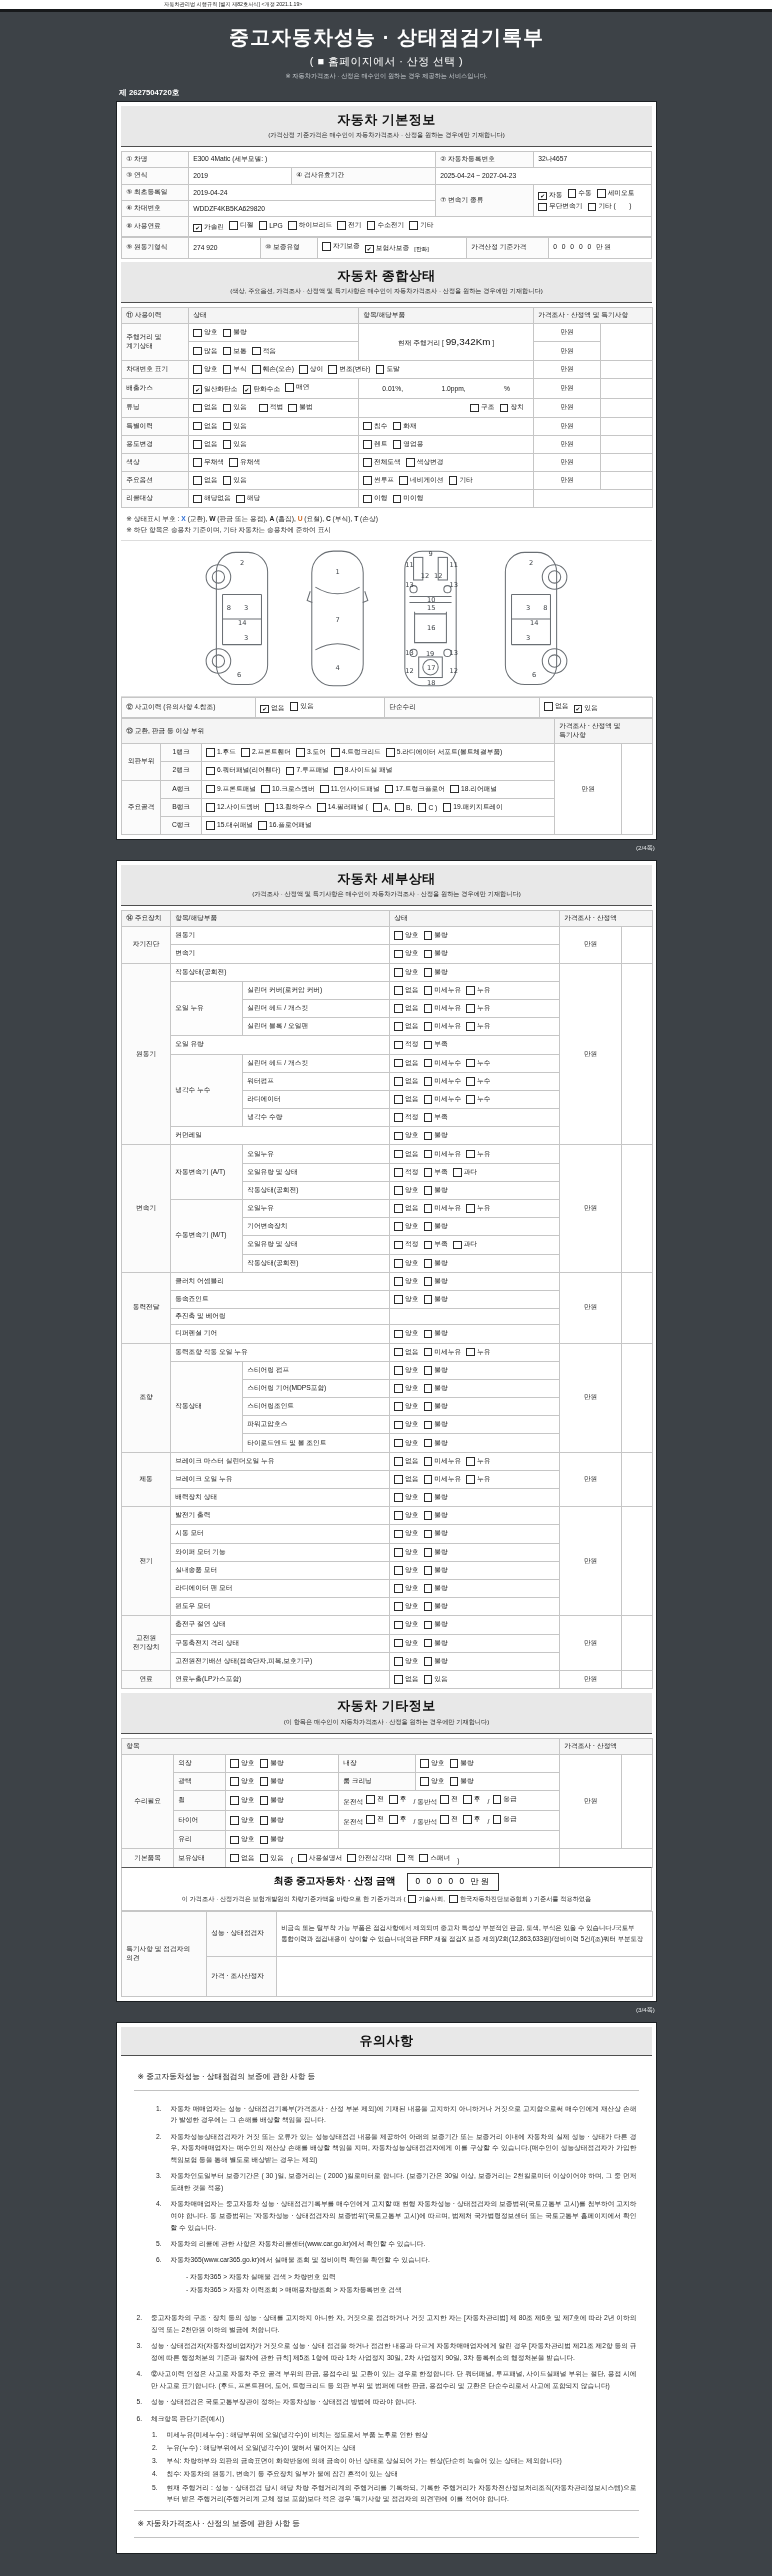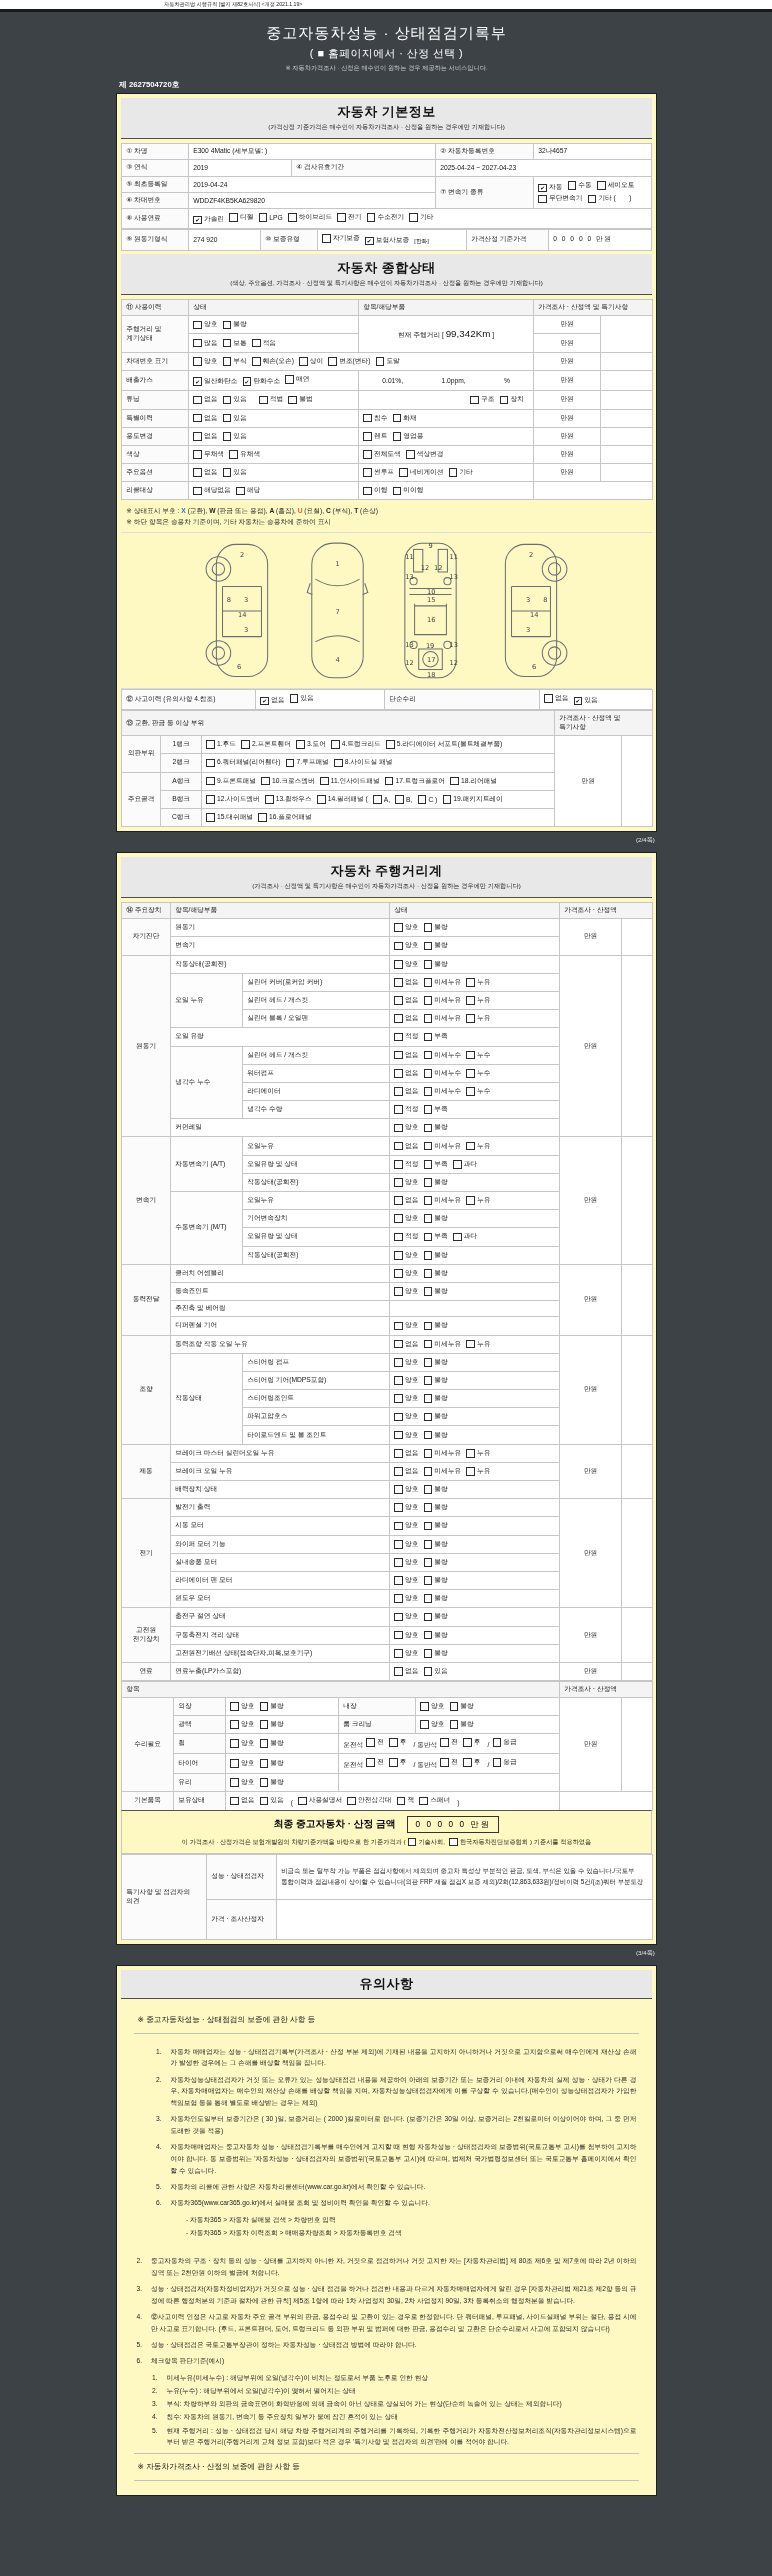"중고자동차성능 · 상태점검기록부" .mast .t1 { font-size: 15px -> 20px; font-weight: normal -> bold }
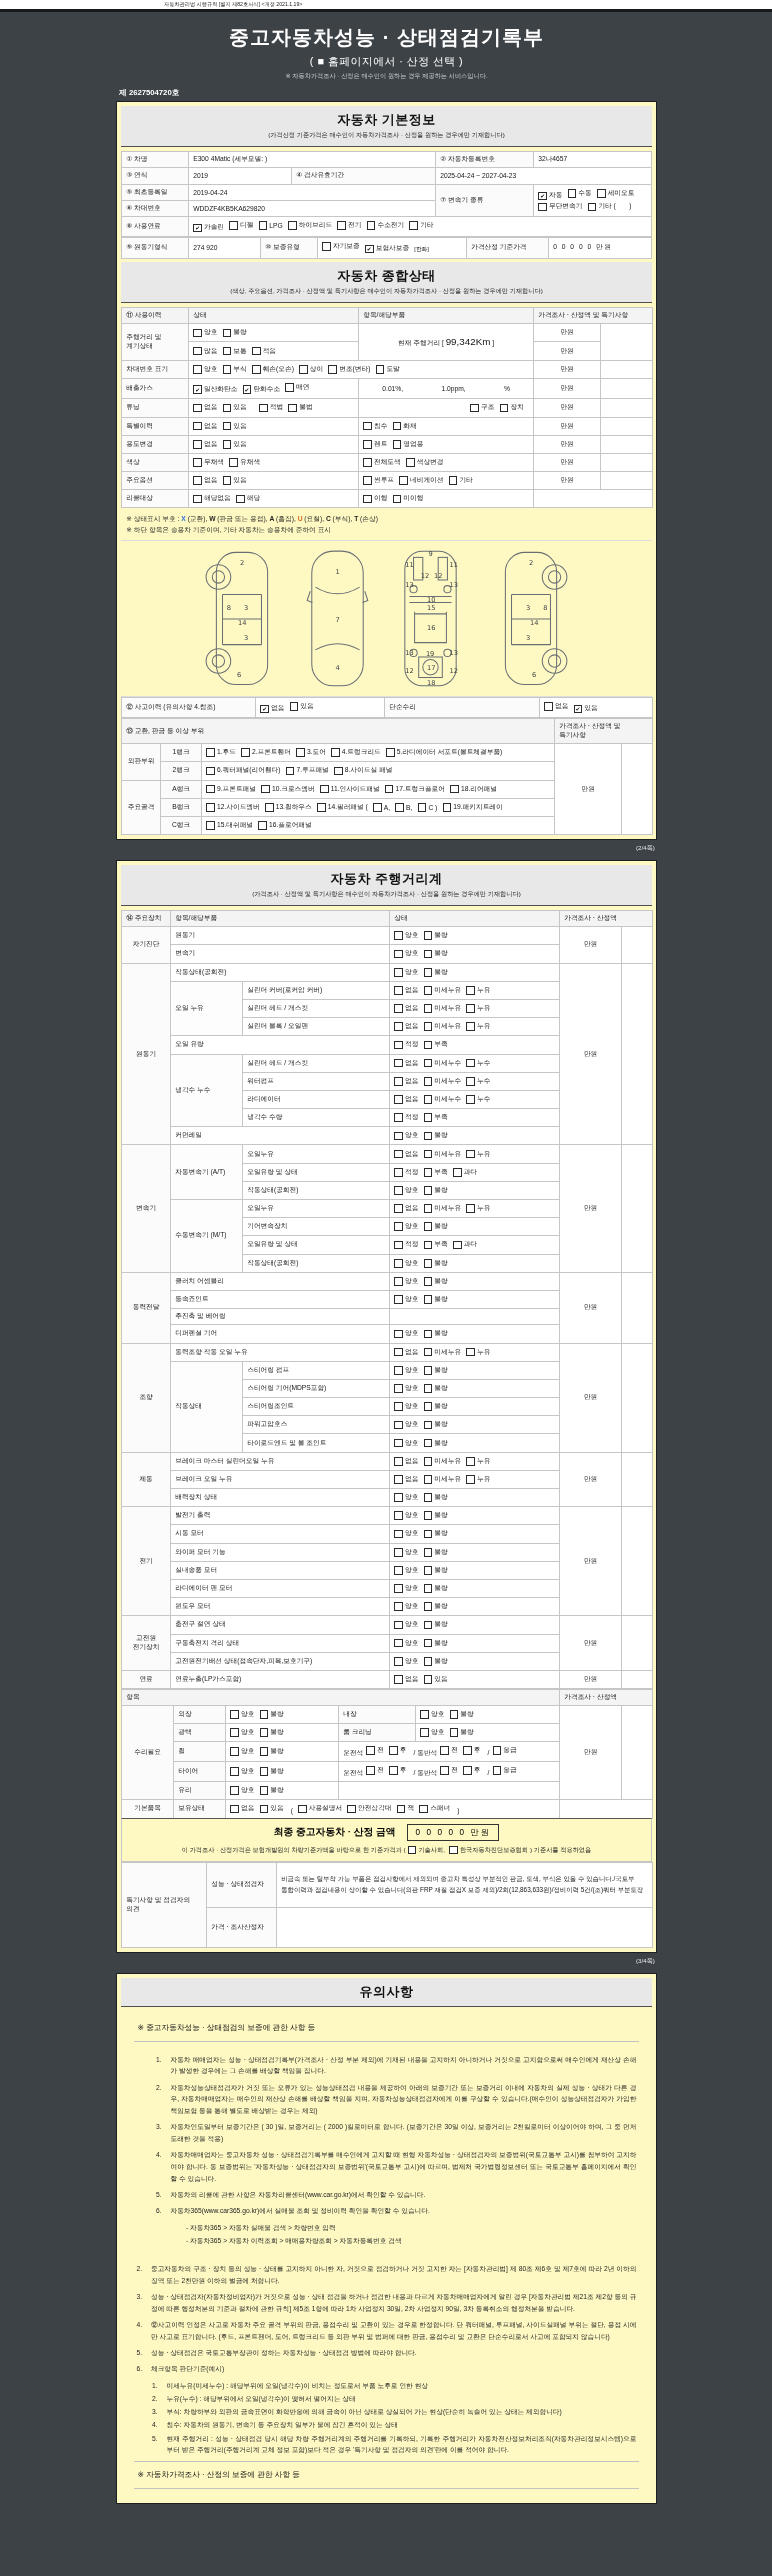"자동차 기본정보" .box { background: #fef9c3 -> #ffffff }
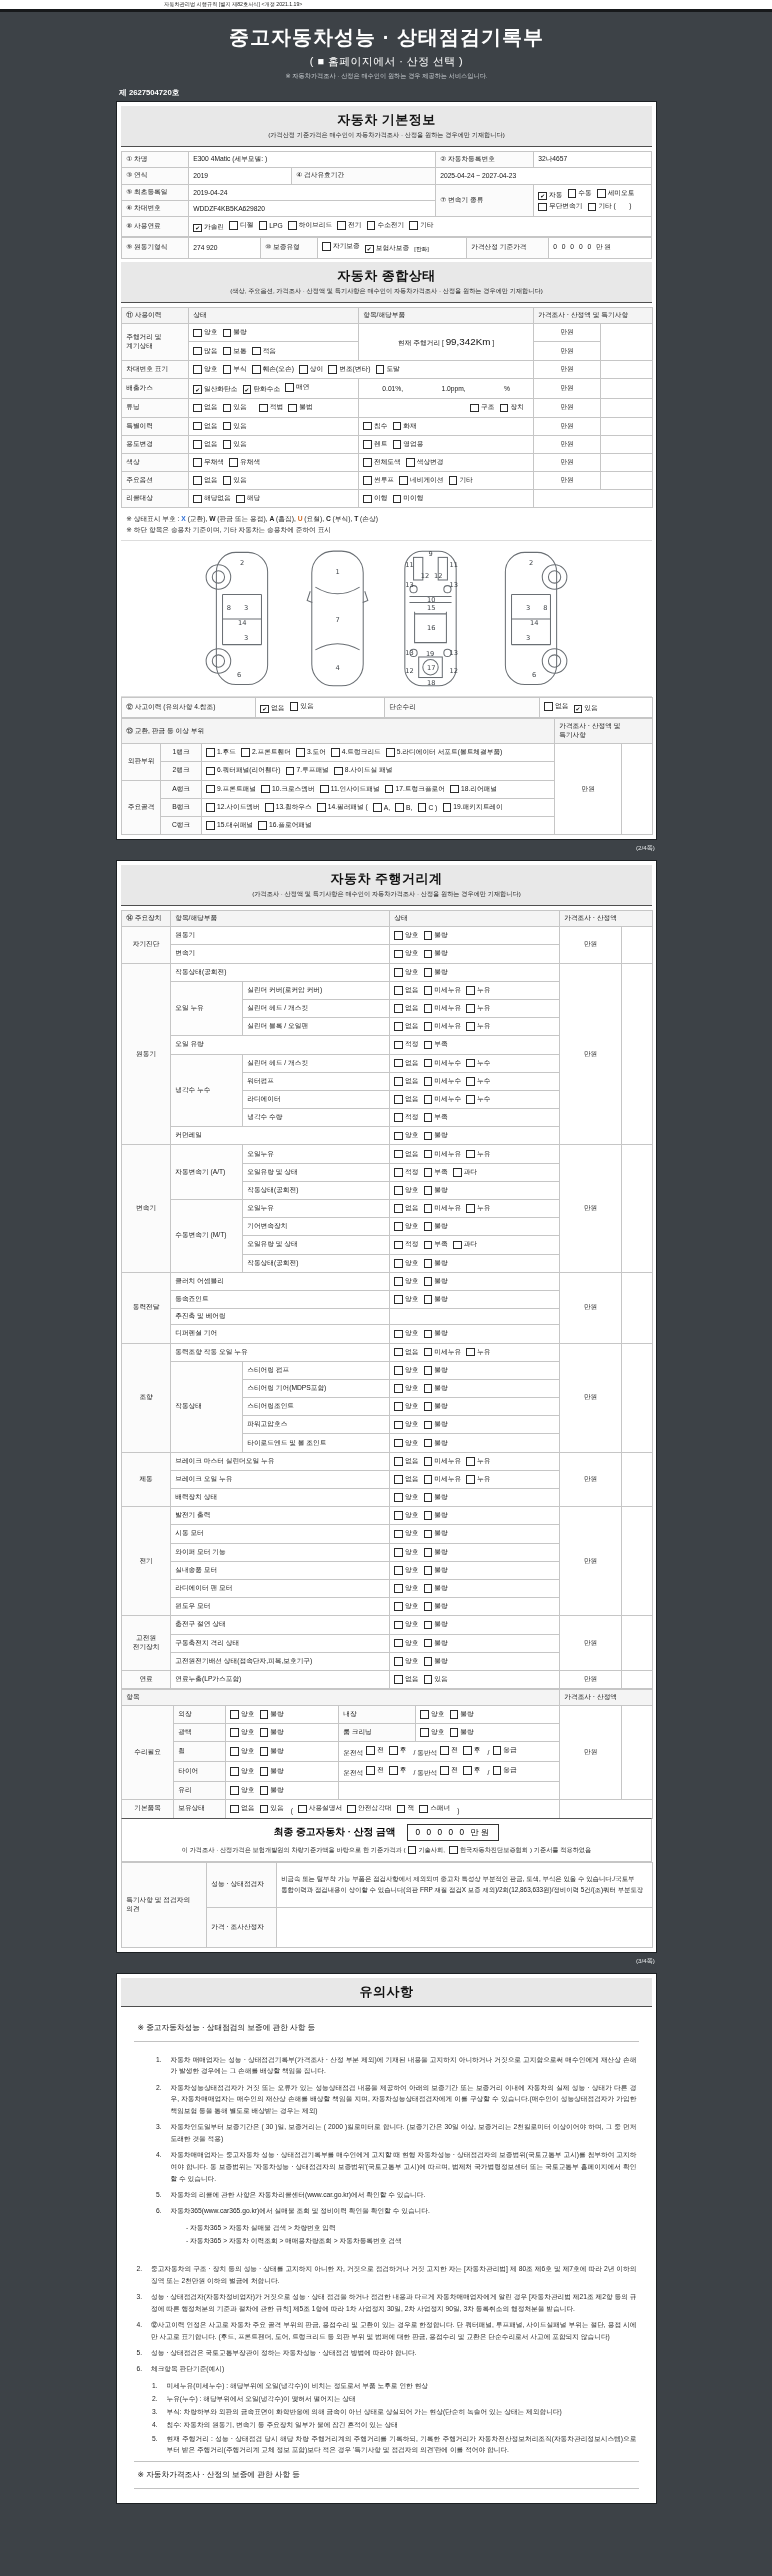"자동차 주행거리계" div.t { text: 주행거리계 -> 세부상태 }
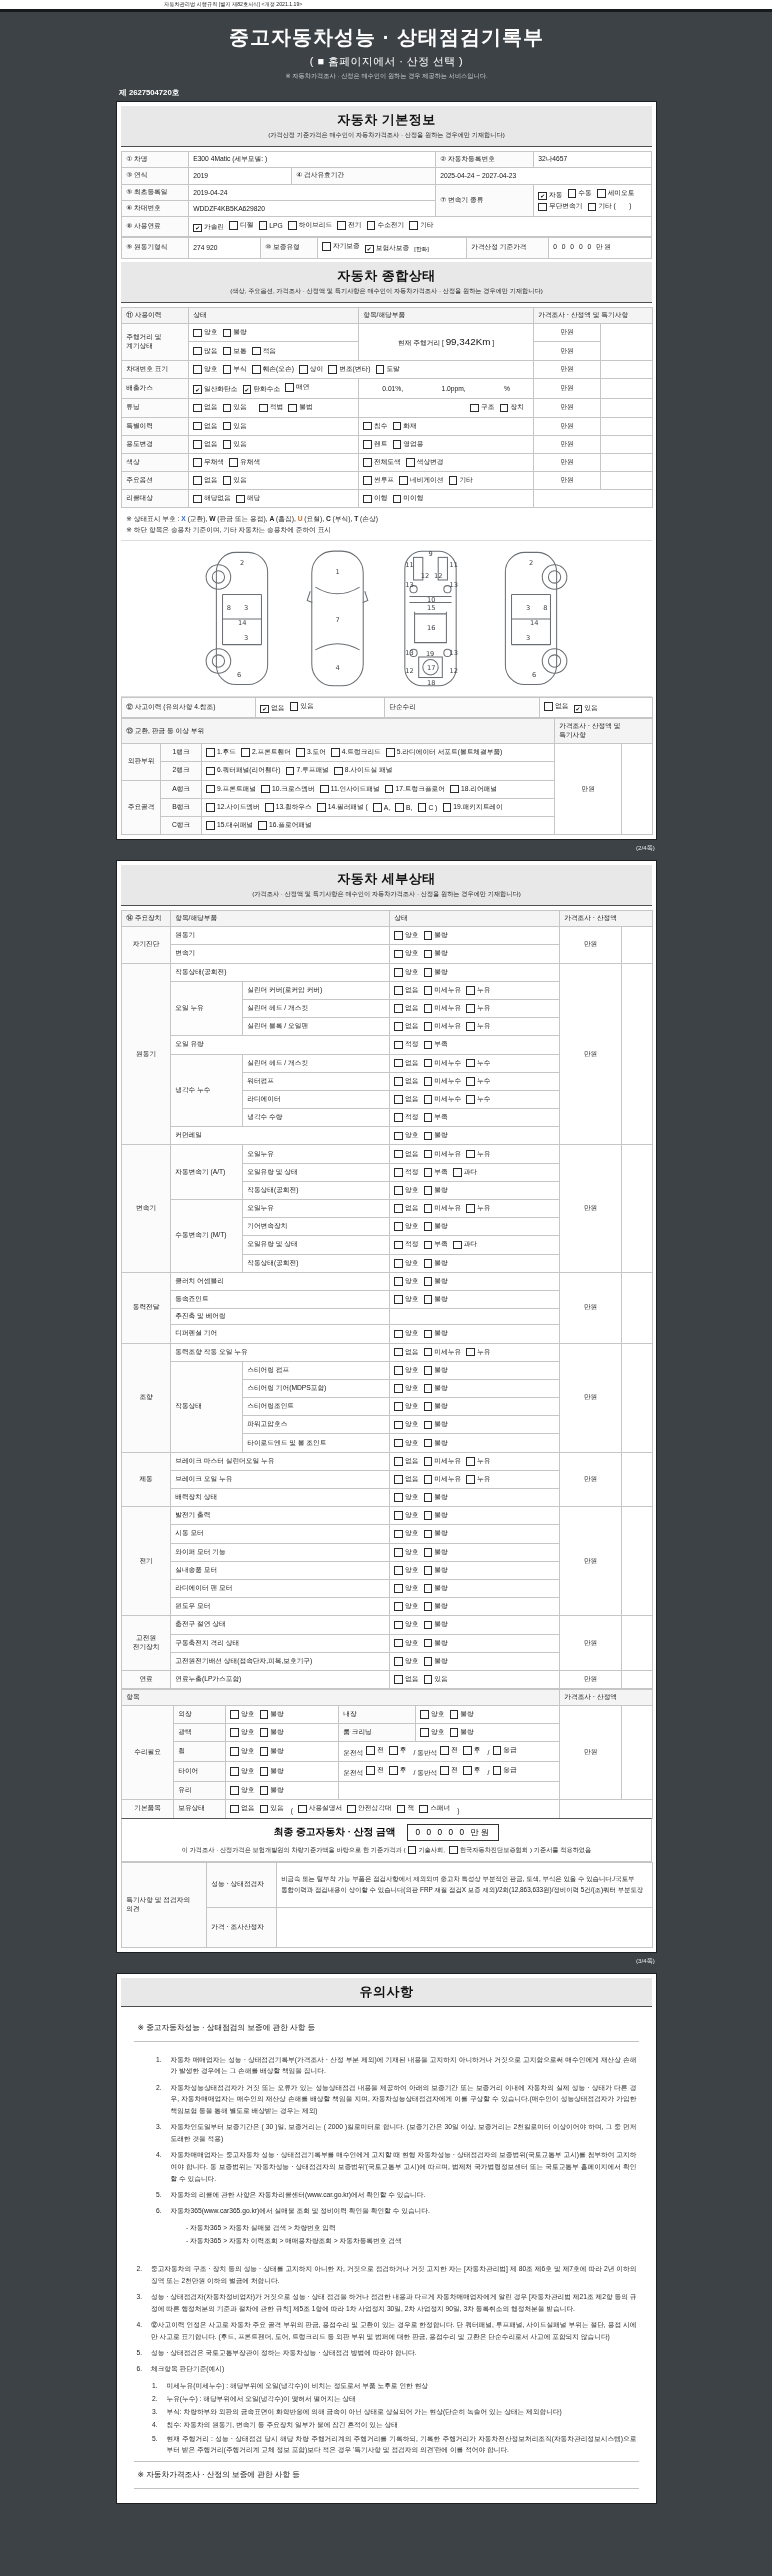"자동차 기타정보" div.sh { html: none -> <div> <div>자동차 기타정보</div> <div>(이 항목은 매수인이 자동차가격조사 · 산정을 원하는 경우에만 기재합니다)</div> </div> }
